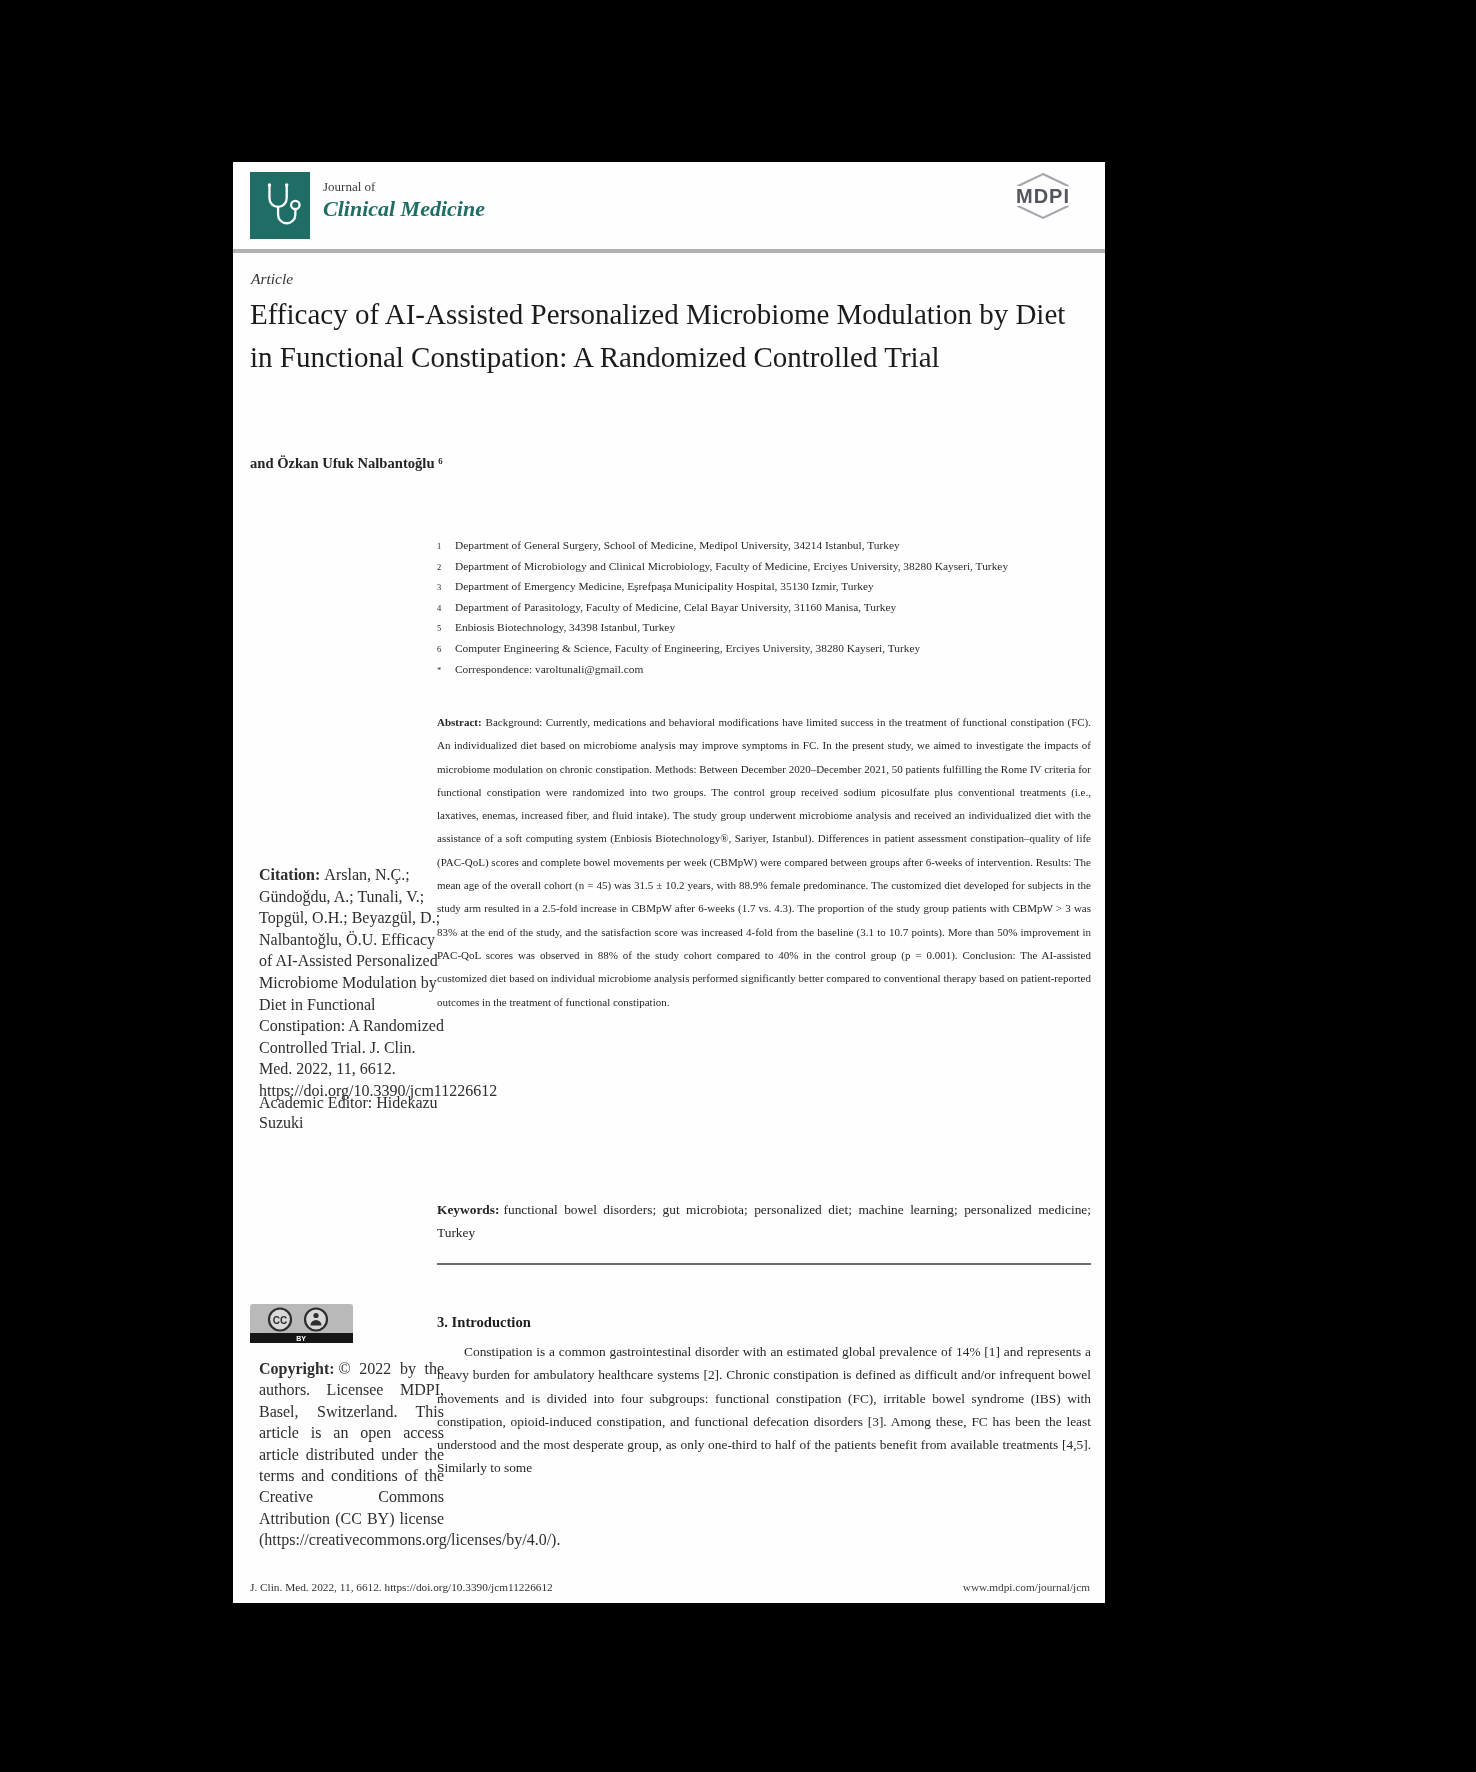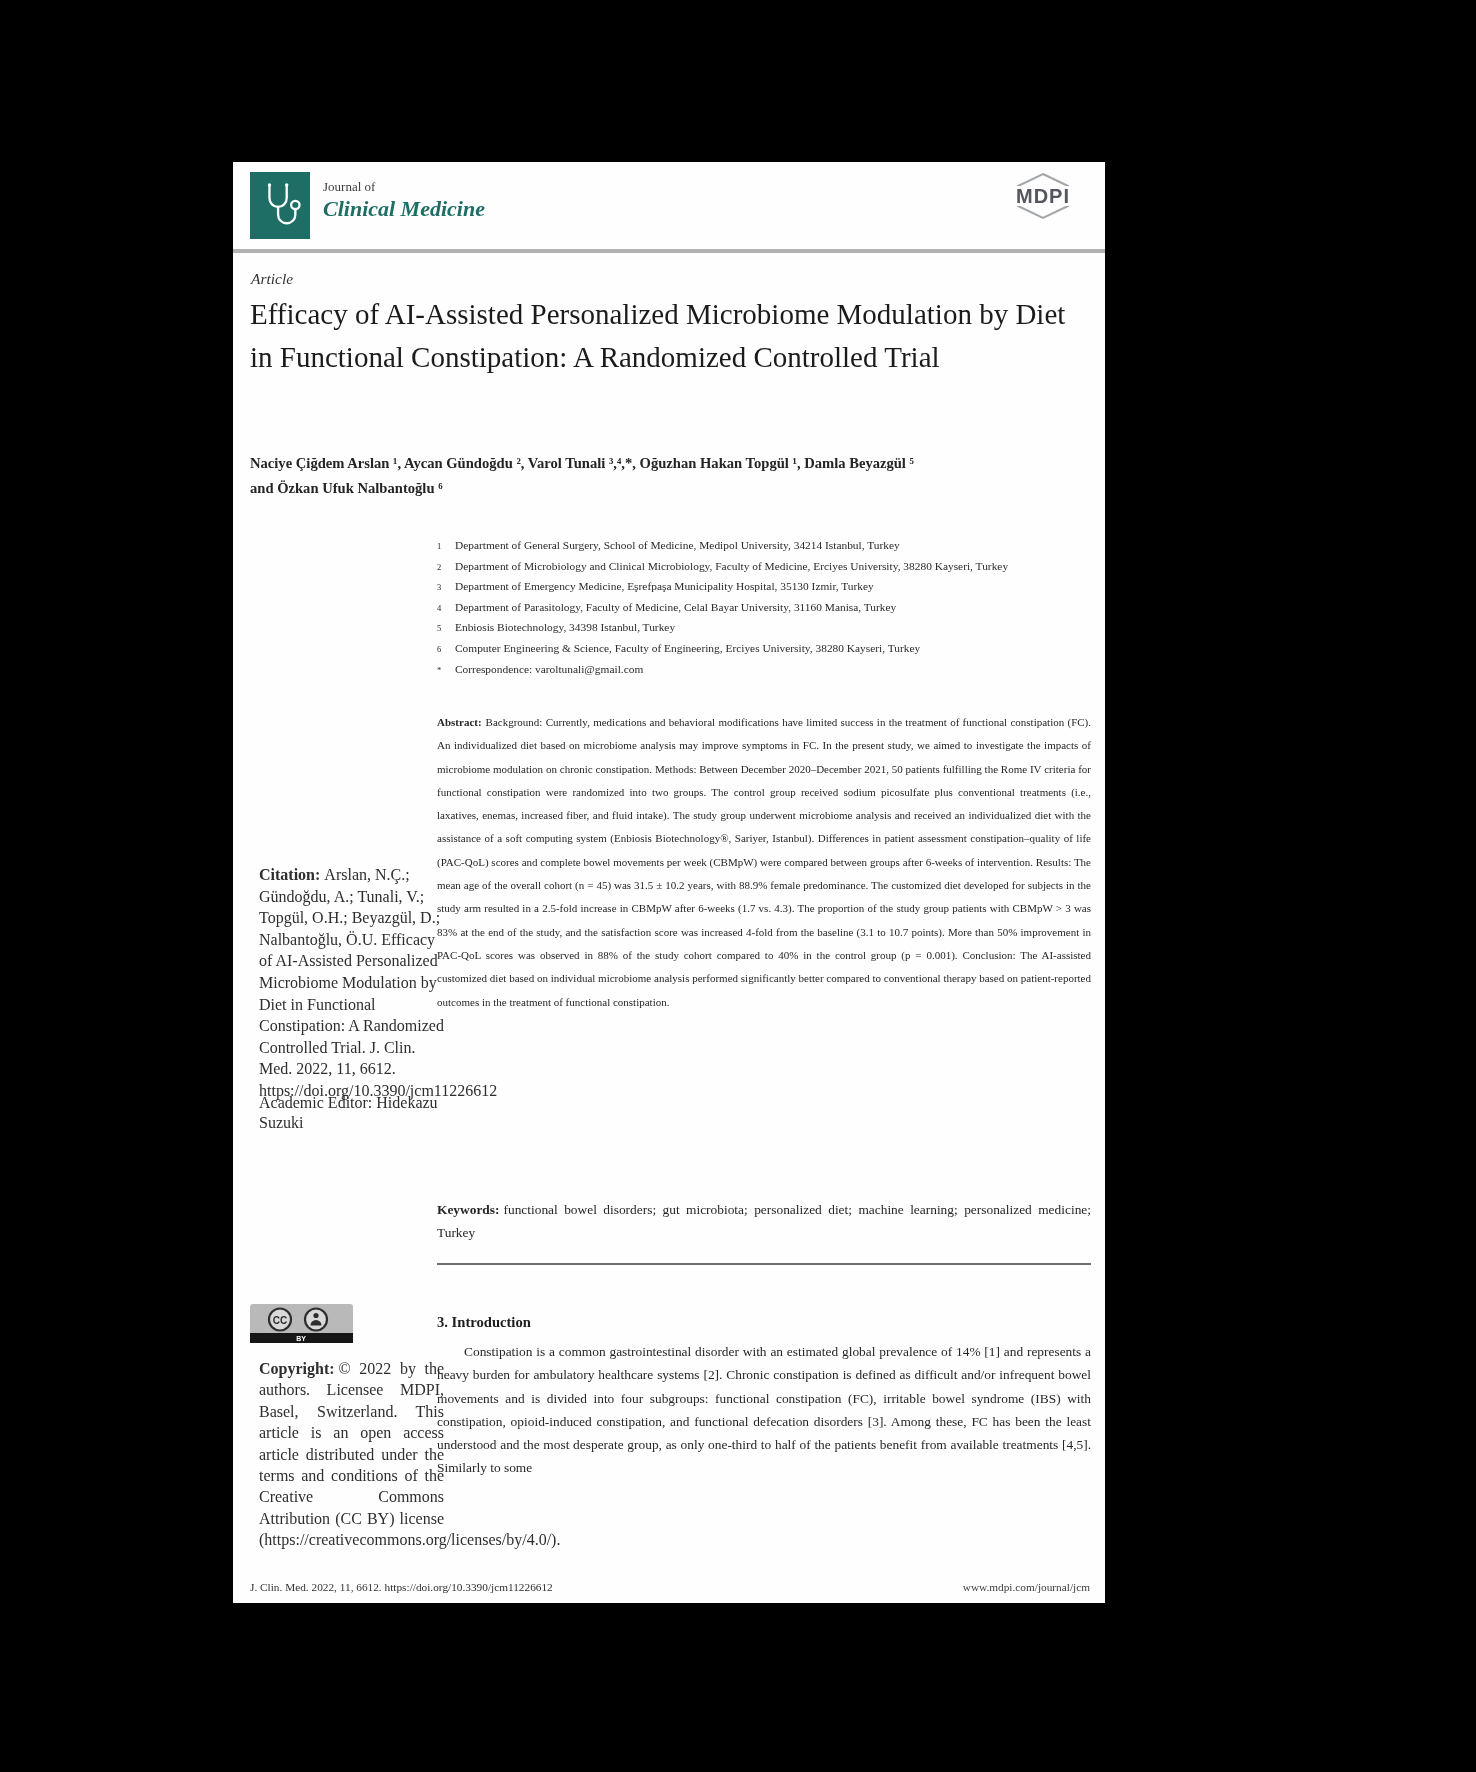"Naciye Çiğdem Arslan ¹, Aycan" div { html: <div>Naciye Çiğdem Arslan ¹, Aycan Gündoğdu ², Varol Tunali ³,⁴,*, Oğuzhan Hakan Topgül ¹, Damla Beyazgül ⁵</div> -> none }
